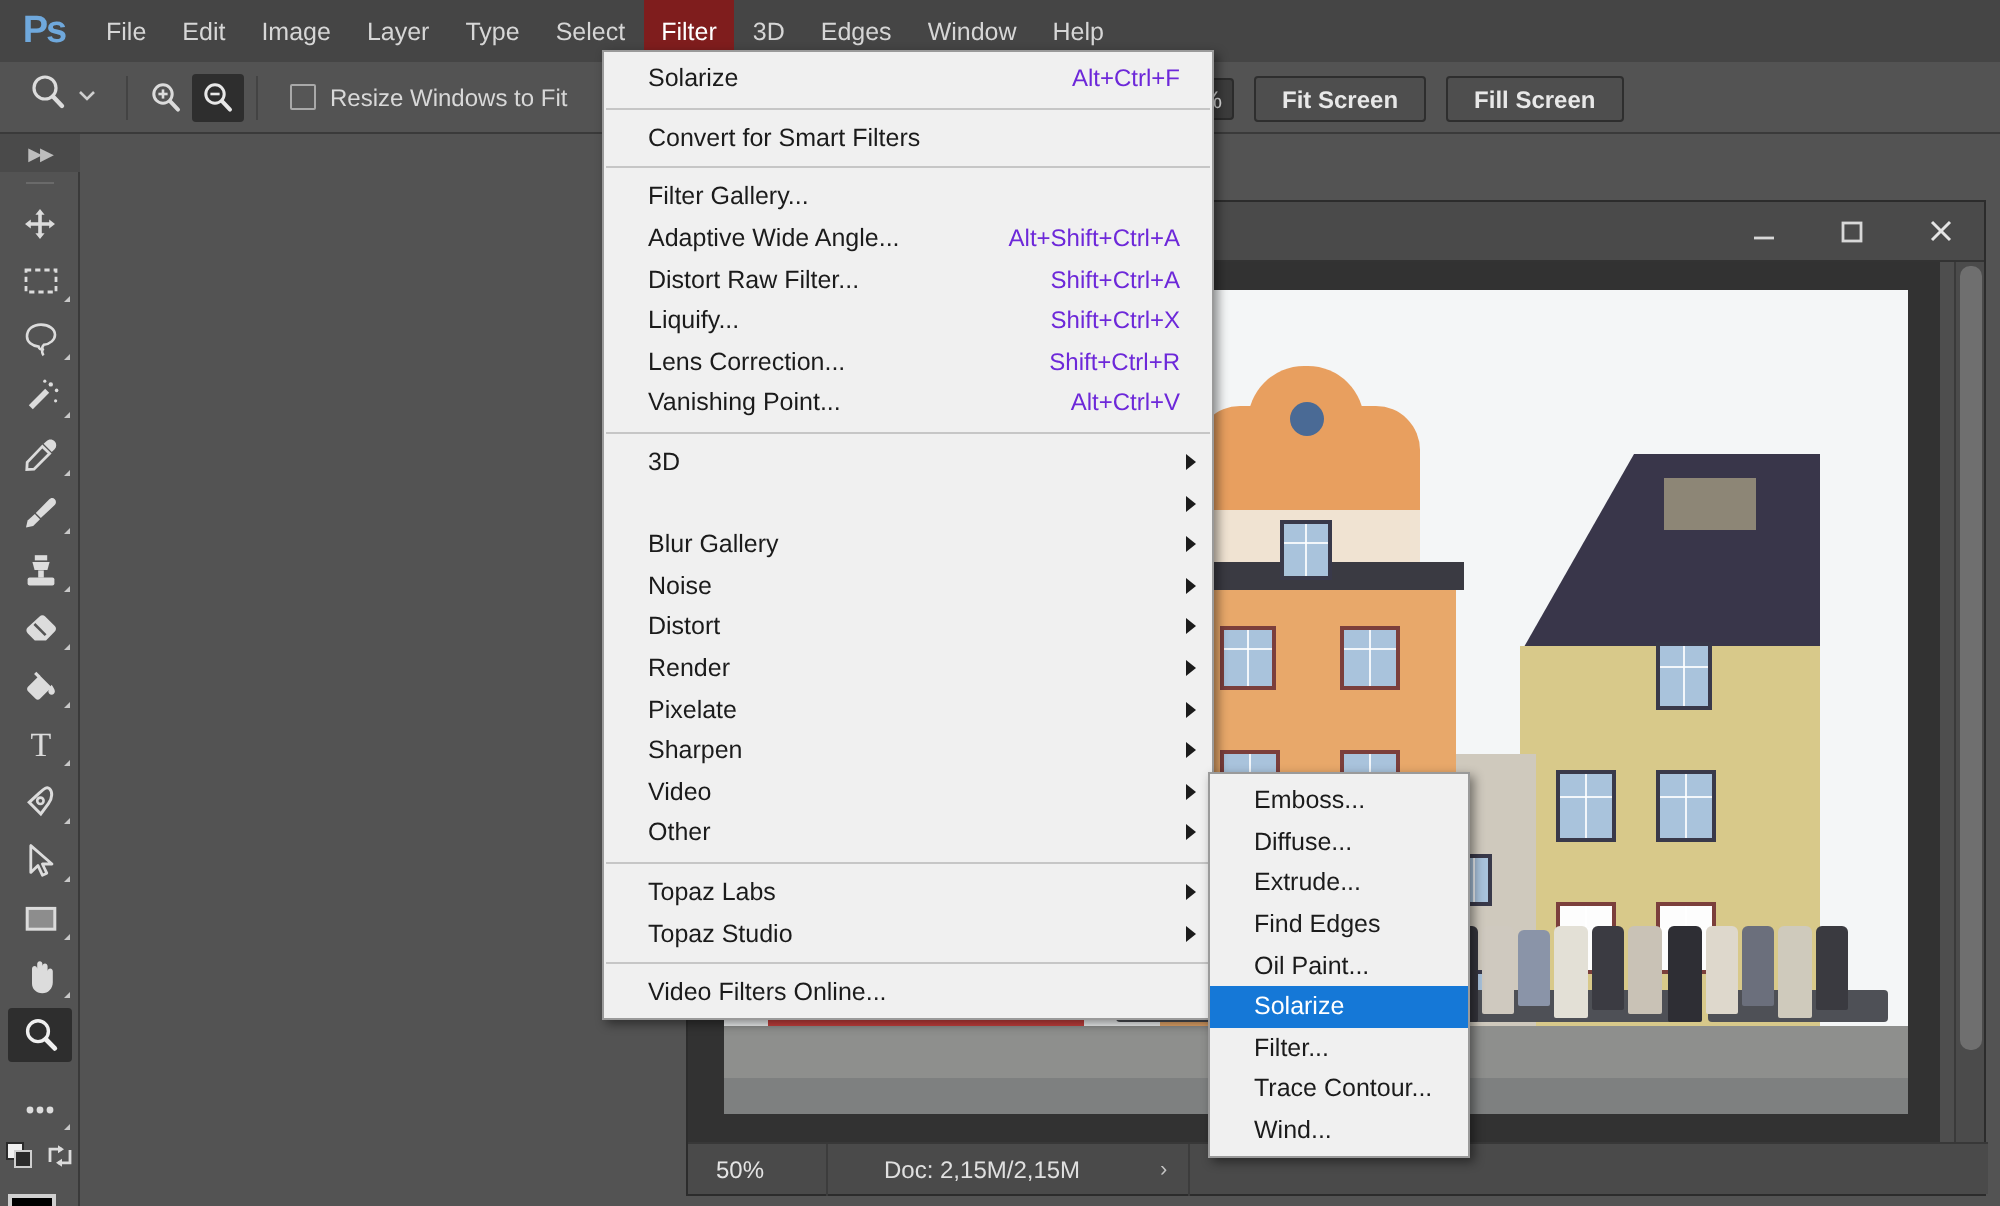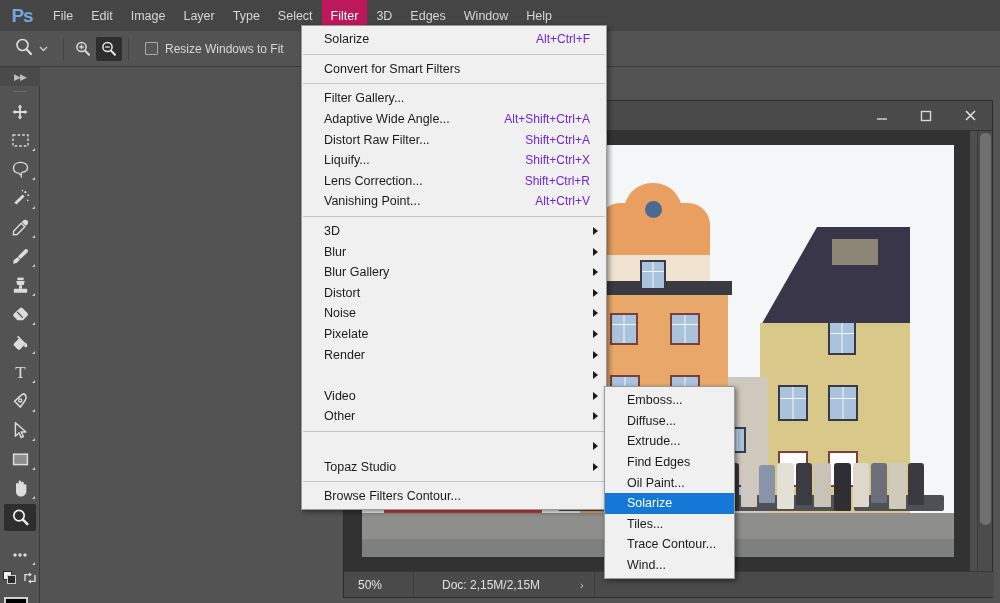"Filter" .menu-item.active { background: #be185d -> #7f1d1d }
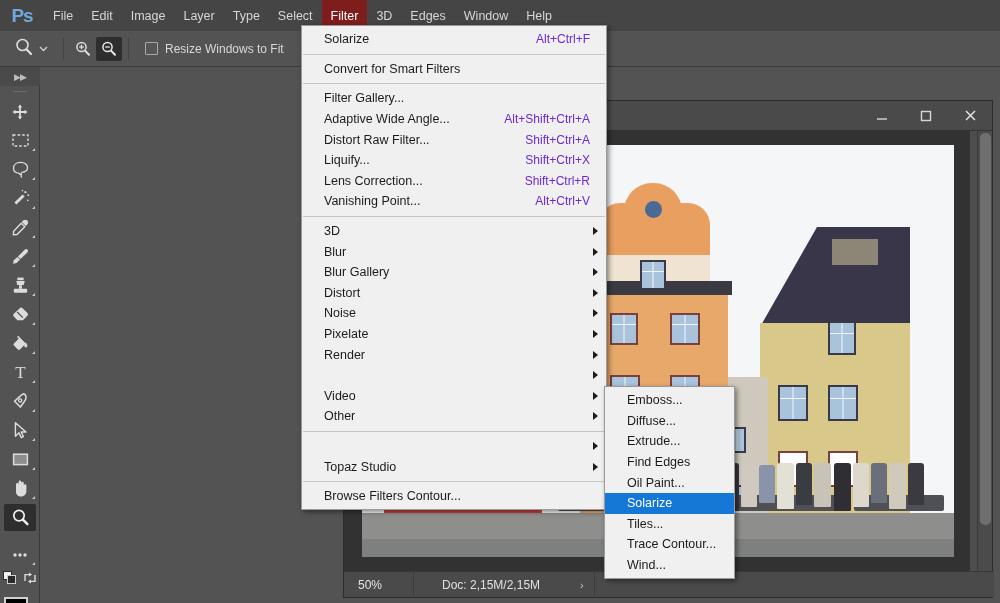"Fit Screen" div { html: none -> <div> <div> <span>%</span> </div> <div>Fit Screen</div> <div>Fill Screen</div> </div> }
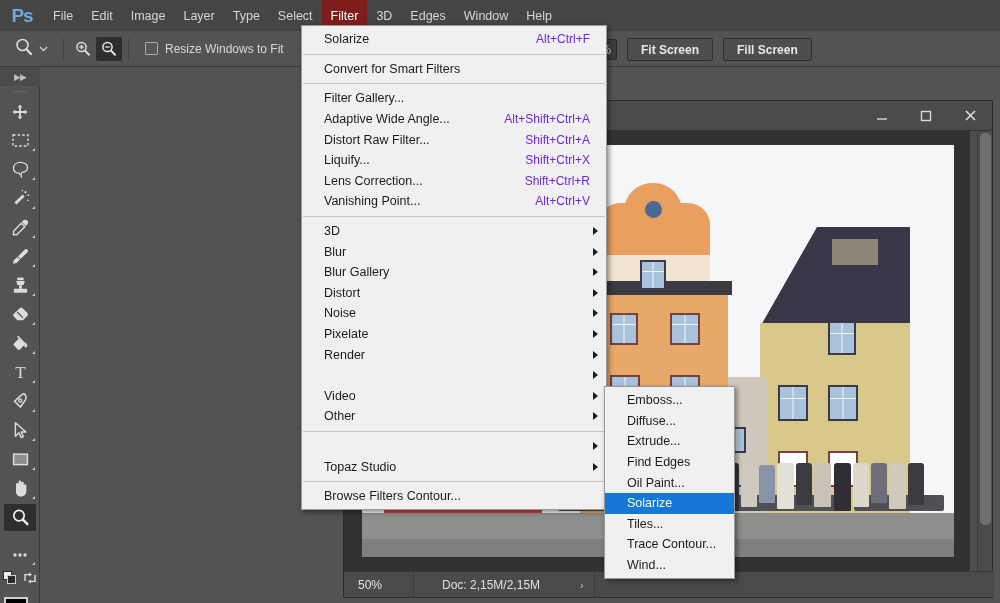"Blur" span.mi-label { html: <span>Blur</span> -> none }
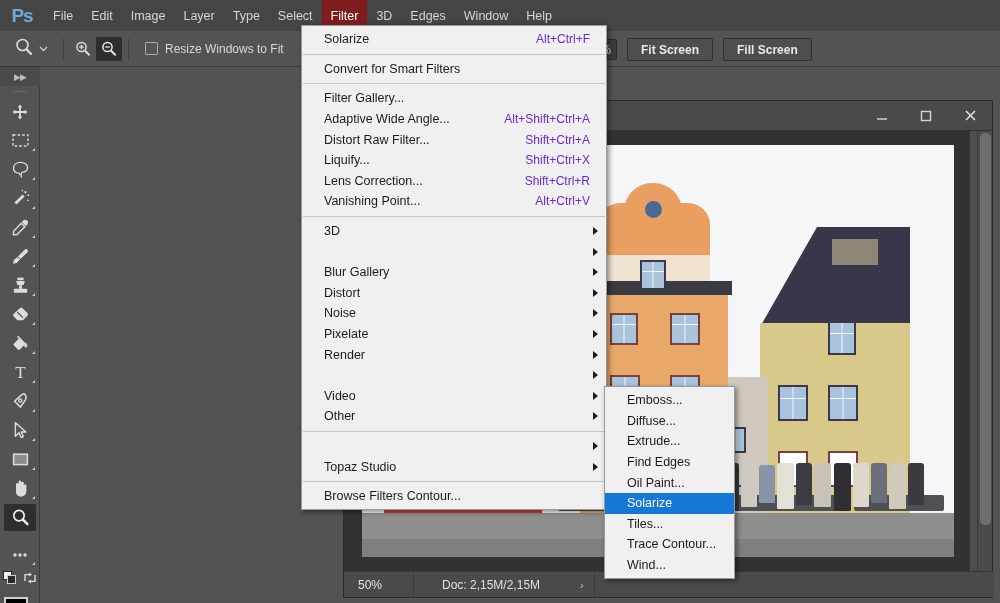"Distort" div.mi { order: before "Noise" -> after "Noise" }
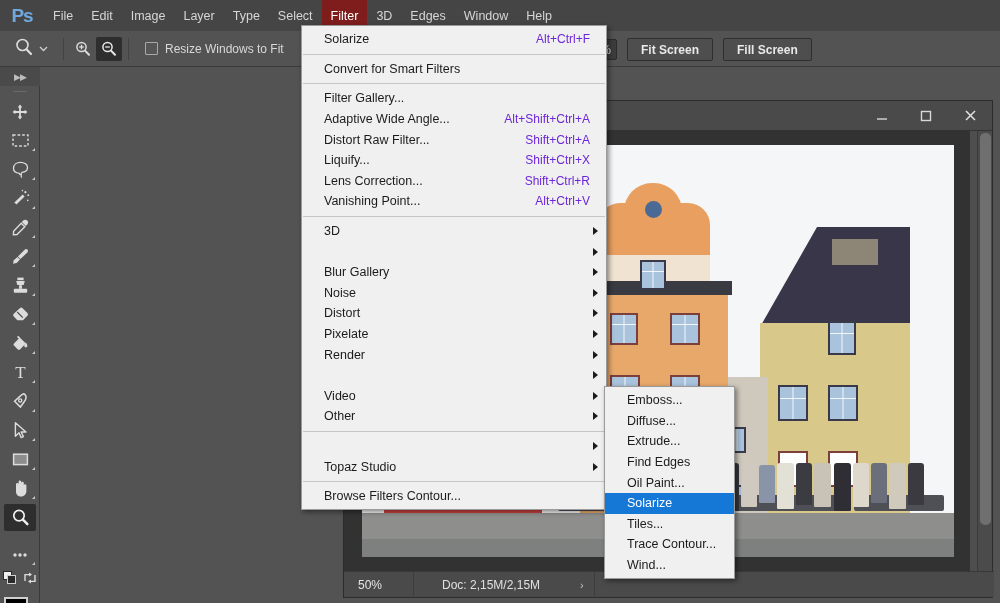"Pixelate" div.mi { order: before "Render" -> after "Render" }
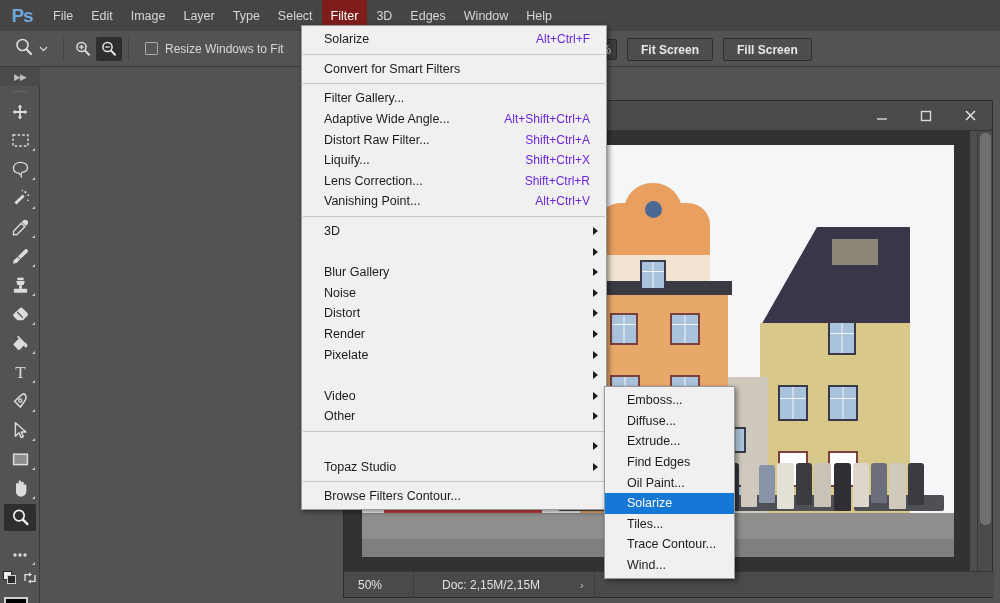"Sharpen" span.mi-label { html: none -> <span>Sharpen</span> }
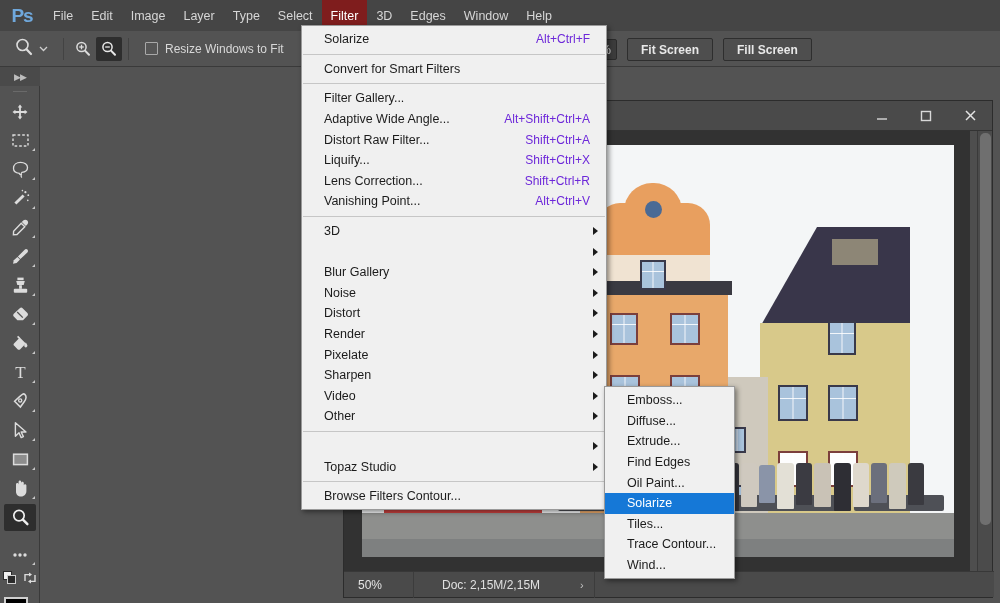"Topaz Labs" span.mi-label { html: none -> <span>Topaz Labs</span> }
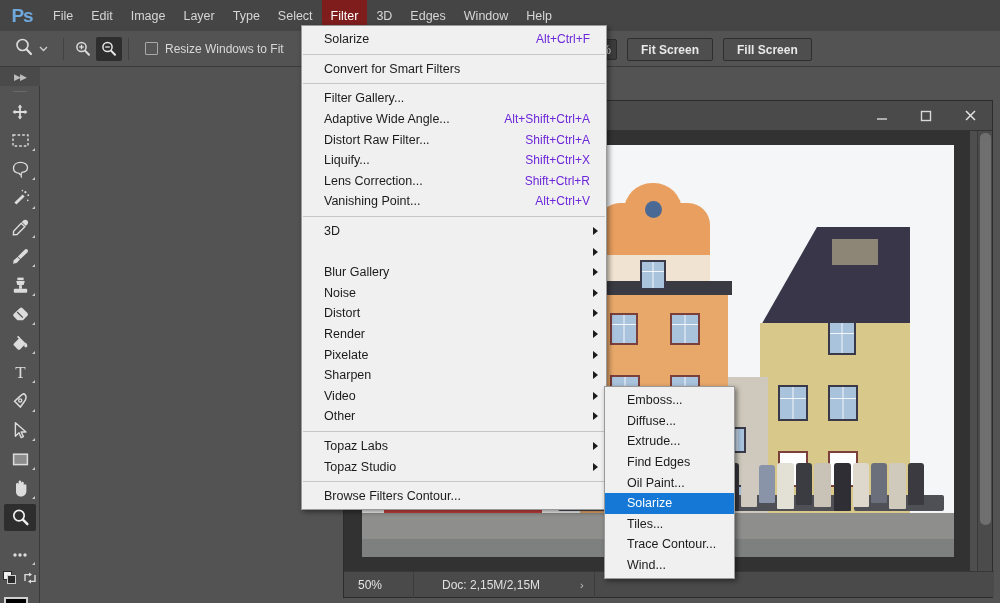"Browse Filters Contour..." span.mi-label { text: Browse Filters Contour -> Video Filters Online }
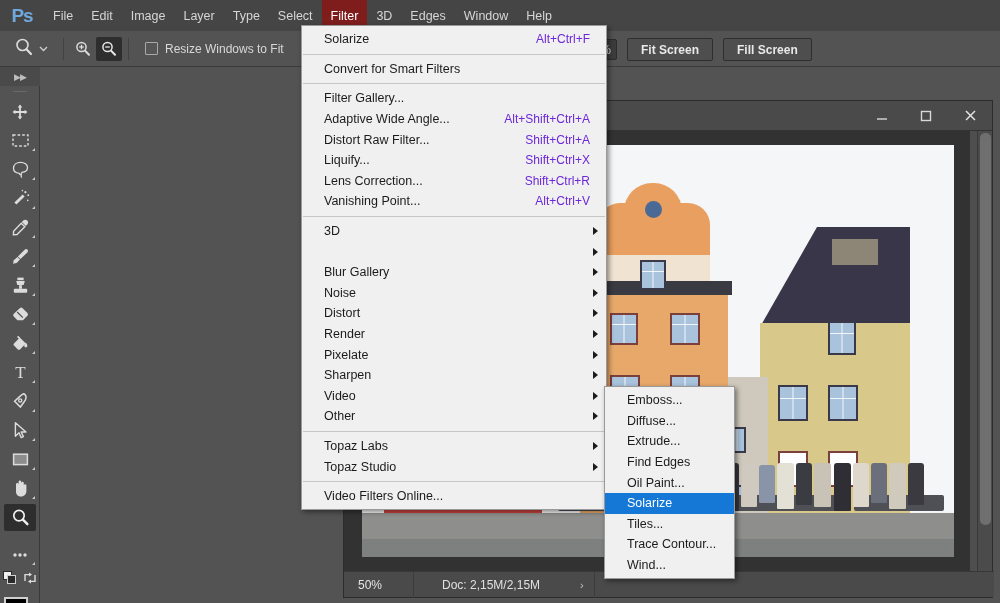"Tiles..." span.mi-label { text: Tiles -> Filter }
